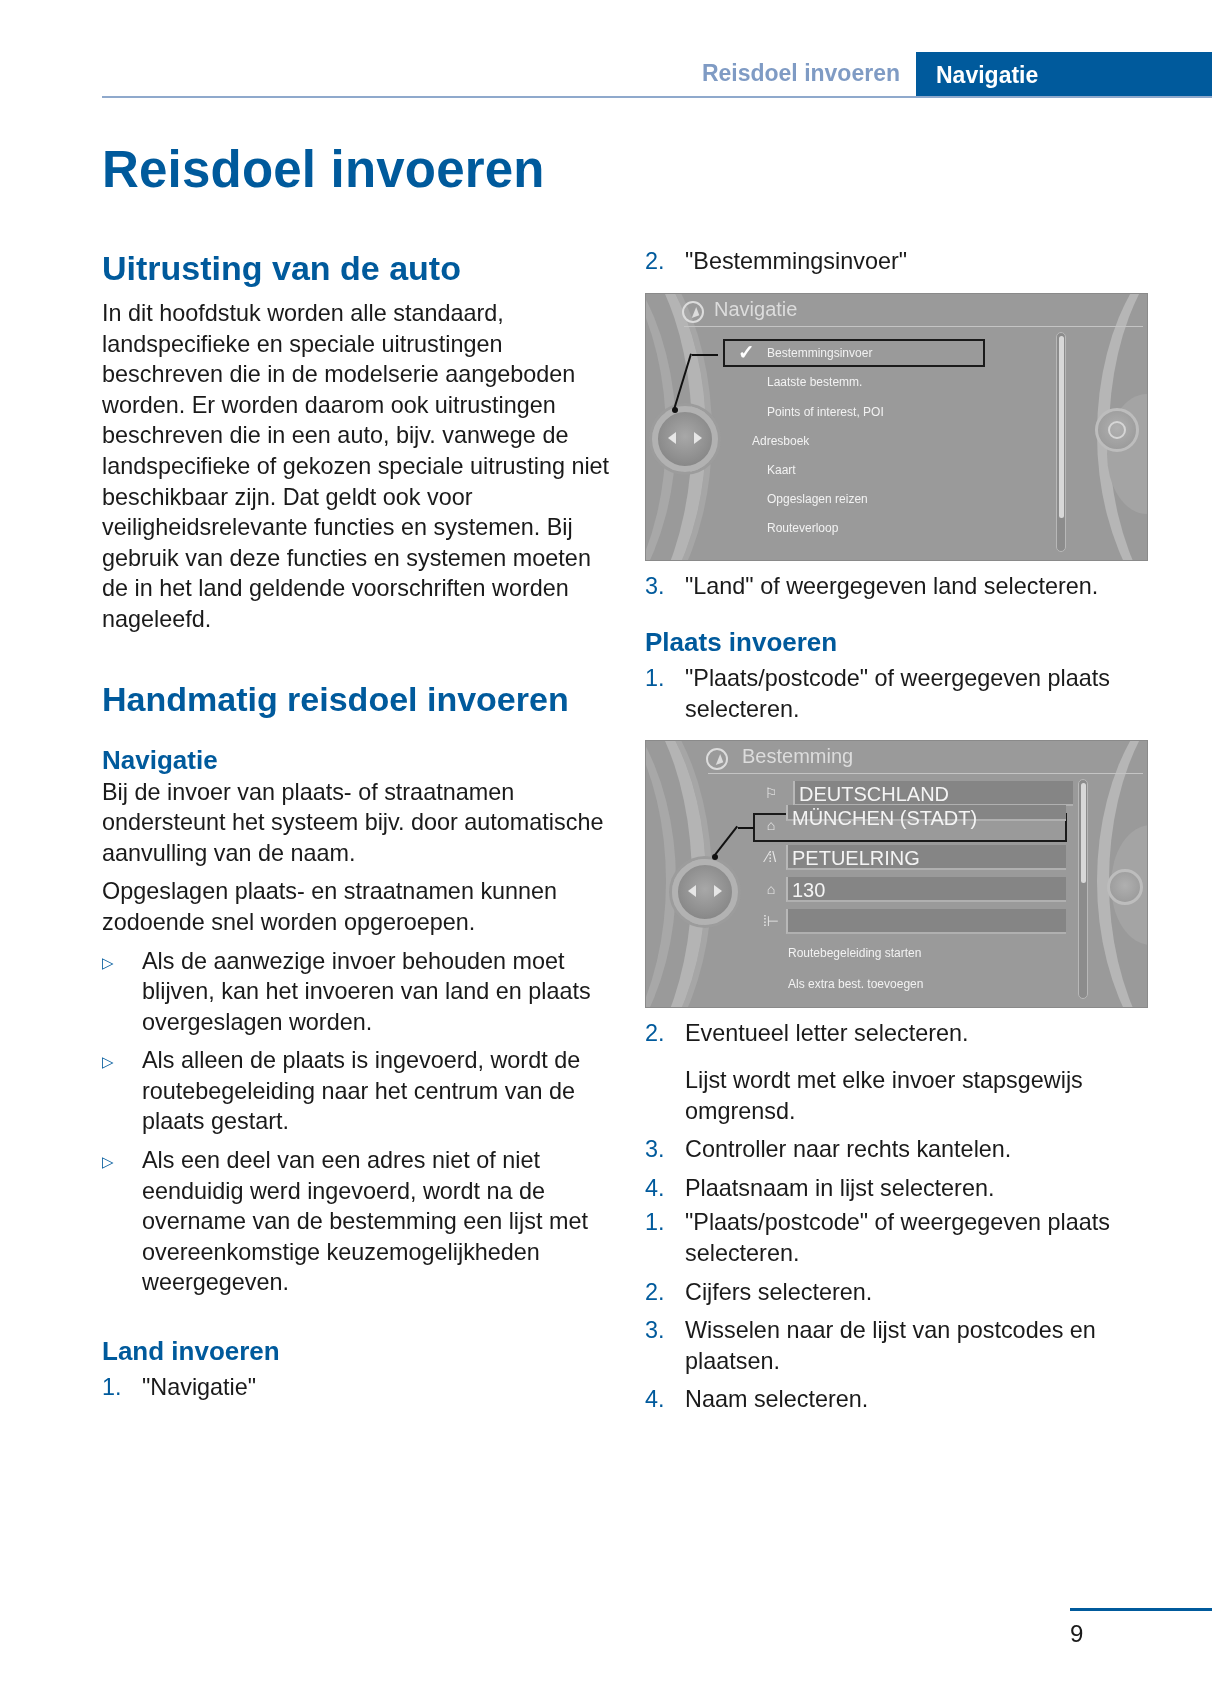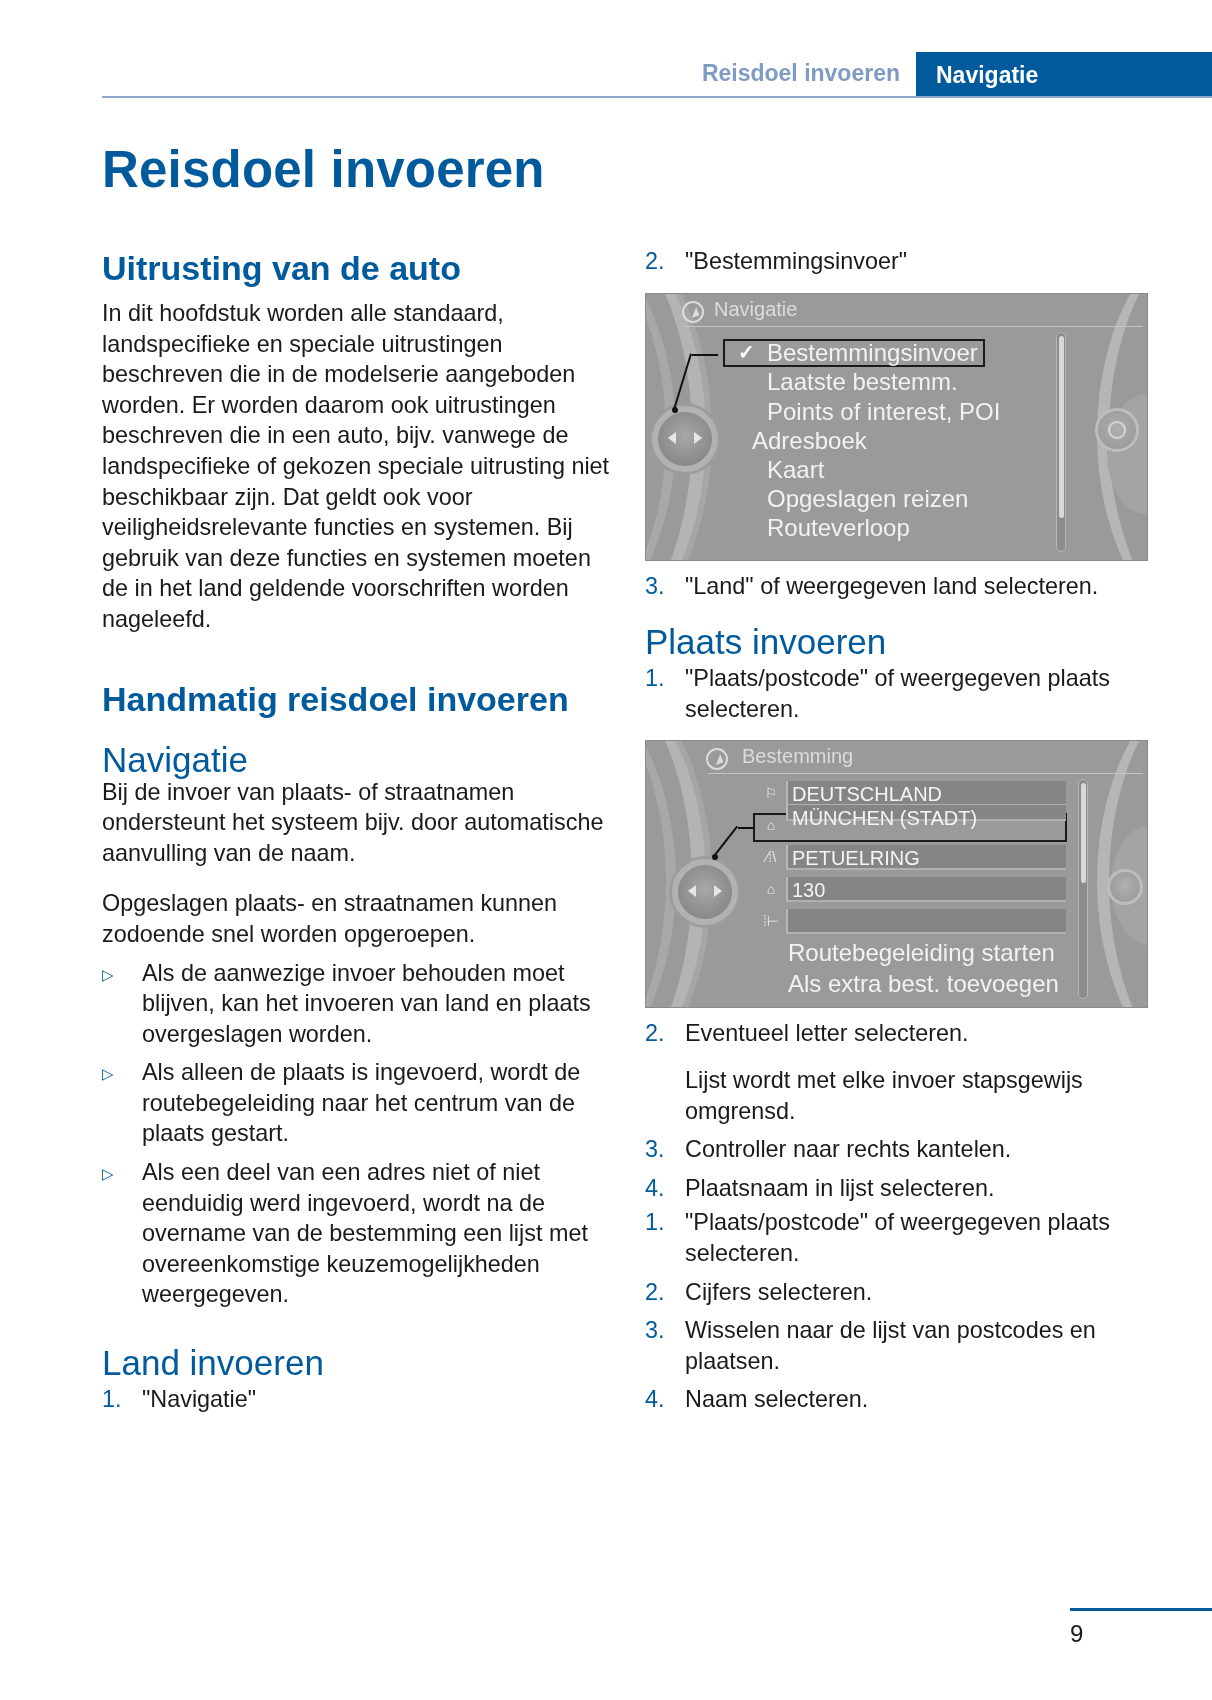"Bestemmingsinvoer" .screen .menu-item { font-size: 24px -> 12px }
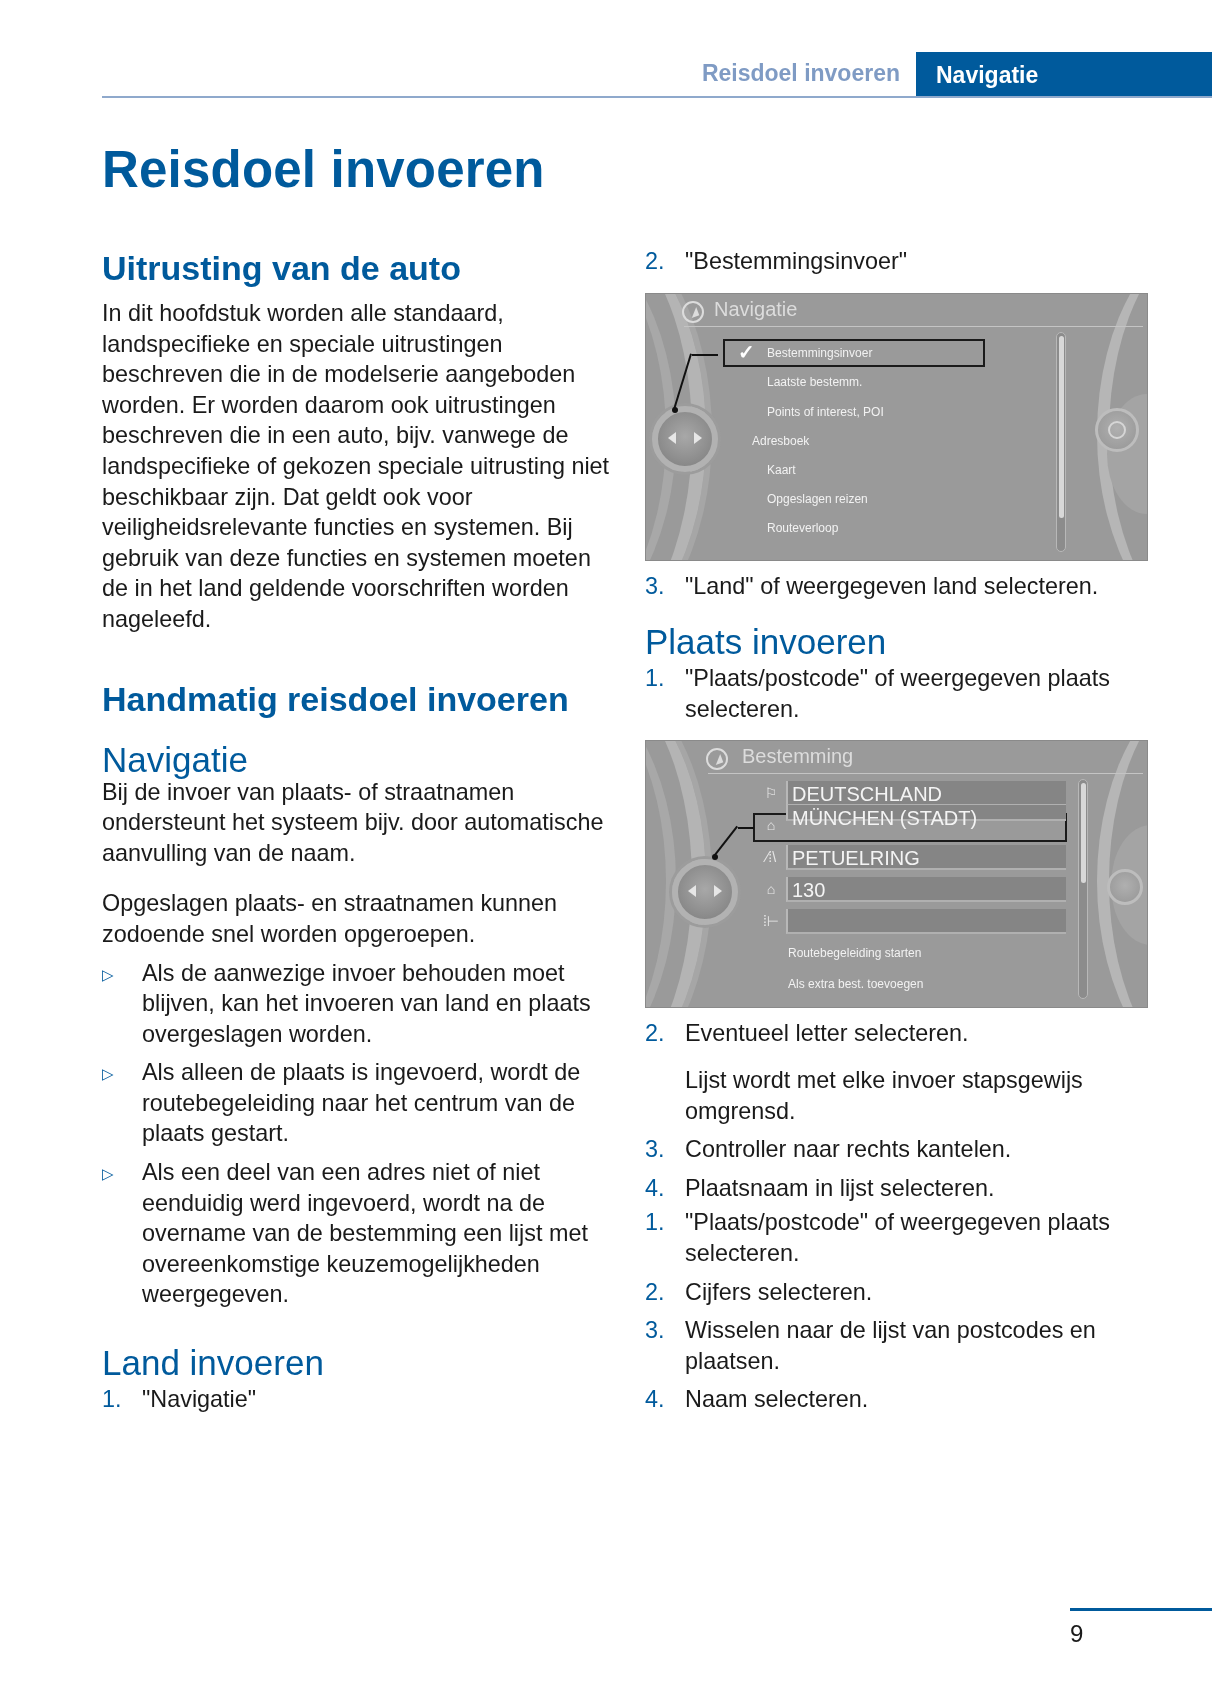"Plaats invoeren" h3 { font-size: 35px -> 26px; font-weight: normal -> bold }
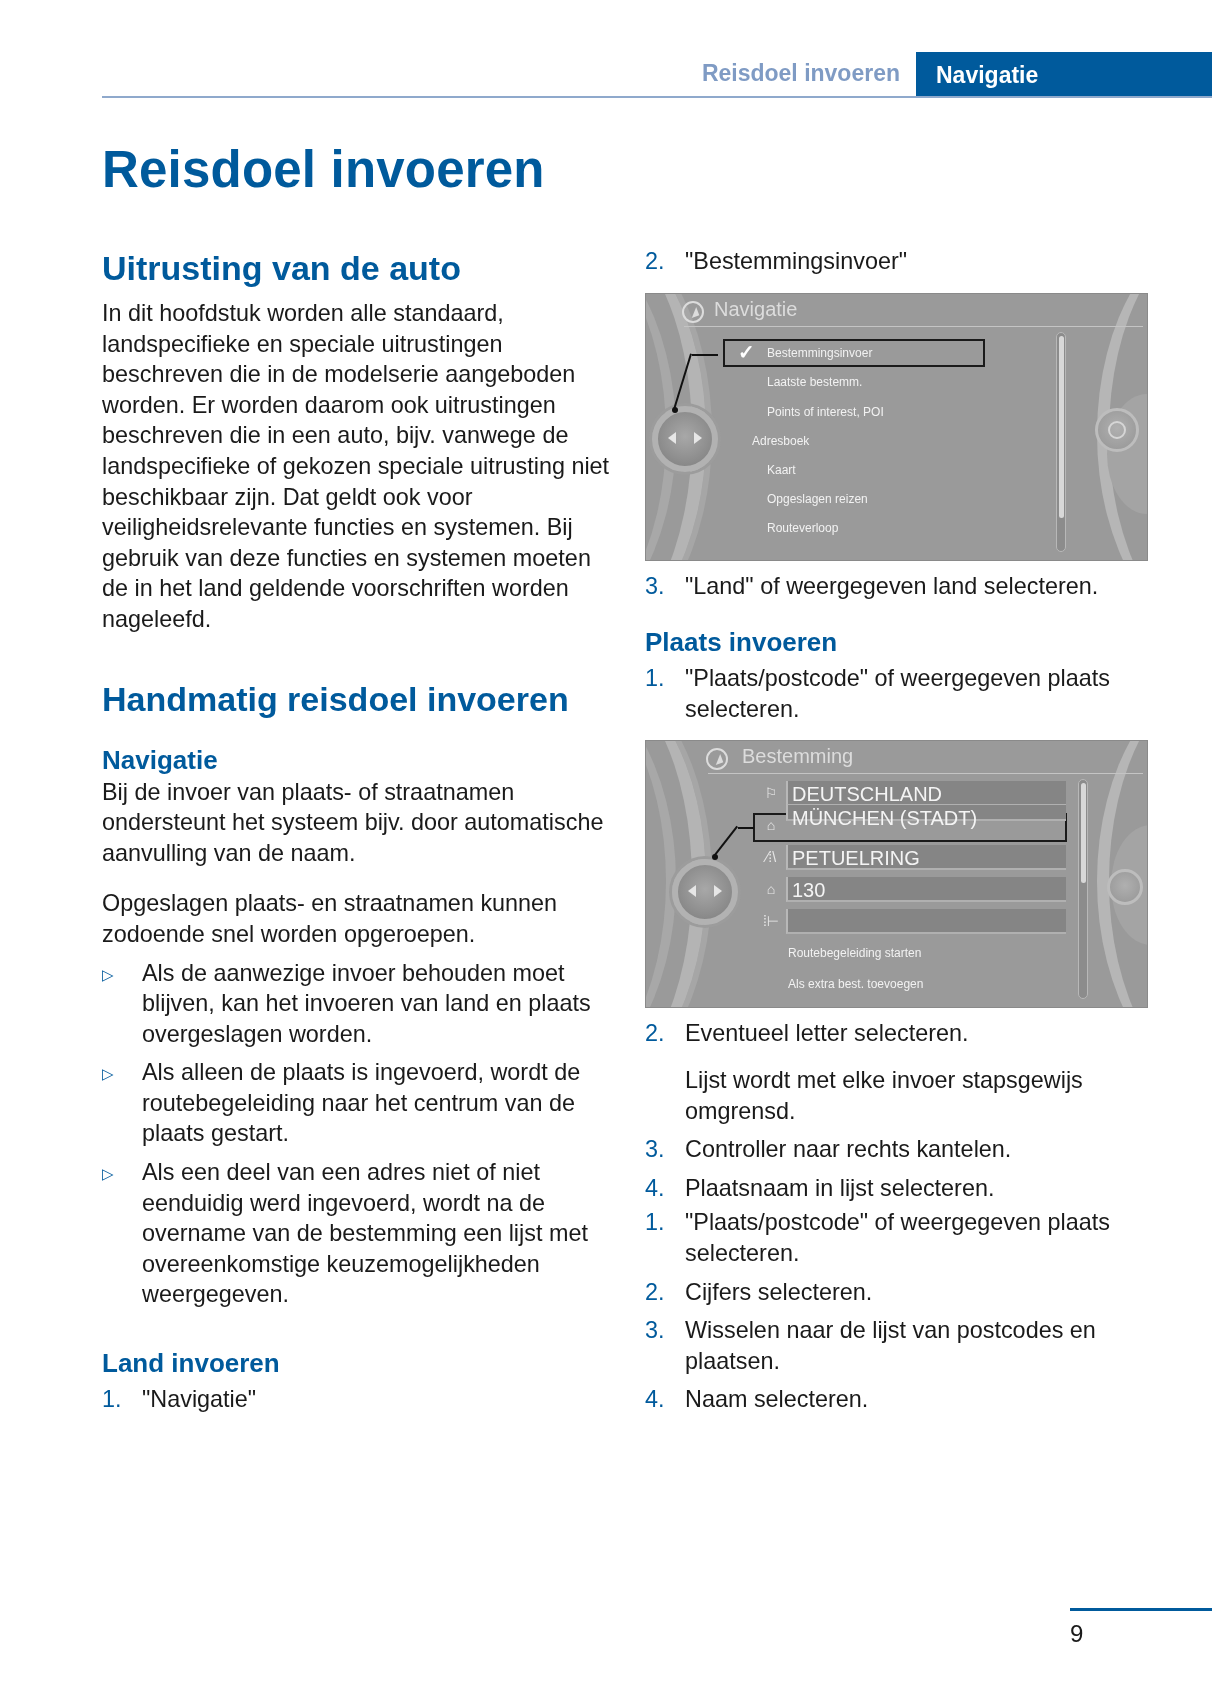"DEUTSCHLAND" div.field { left: 140px -> 147px }
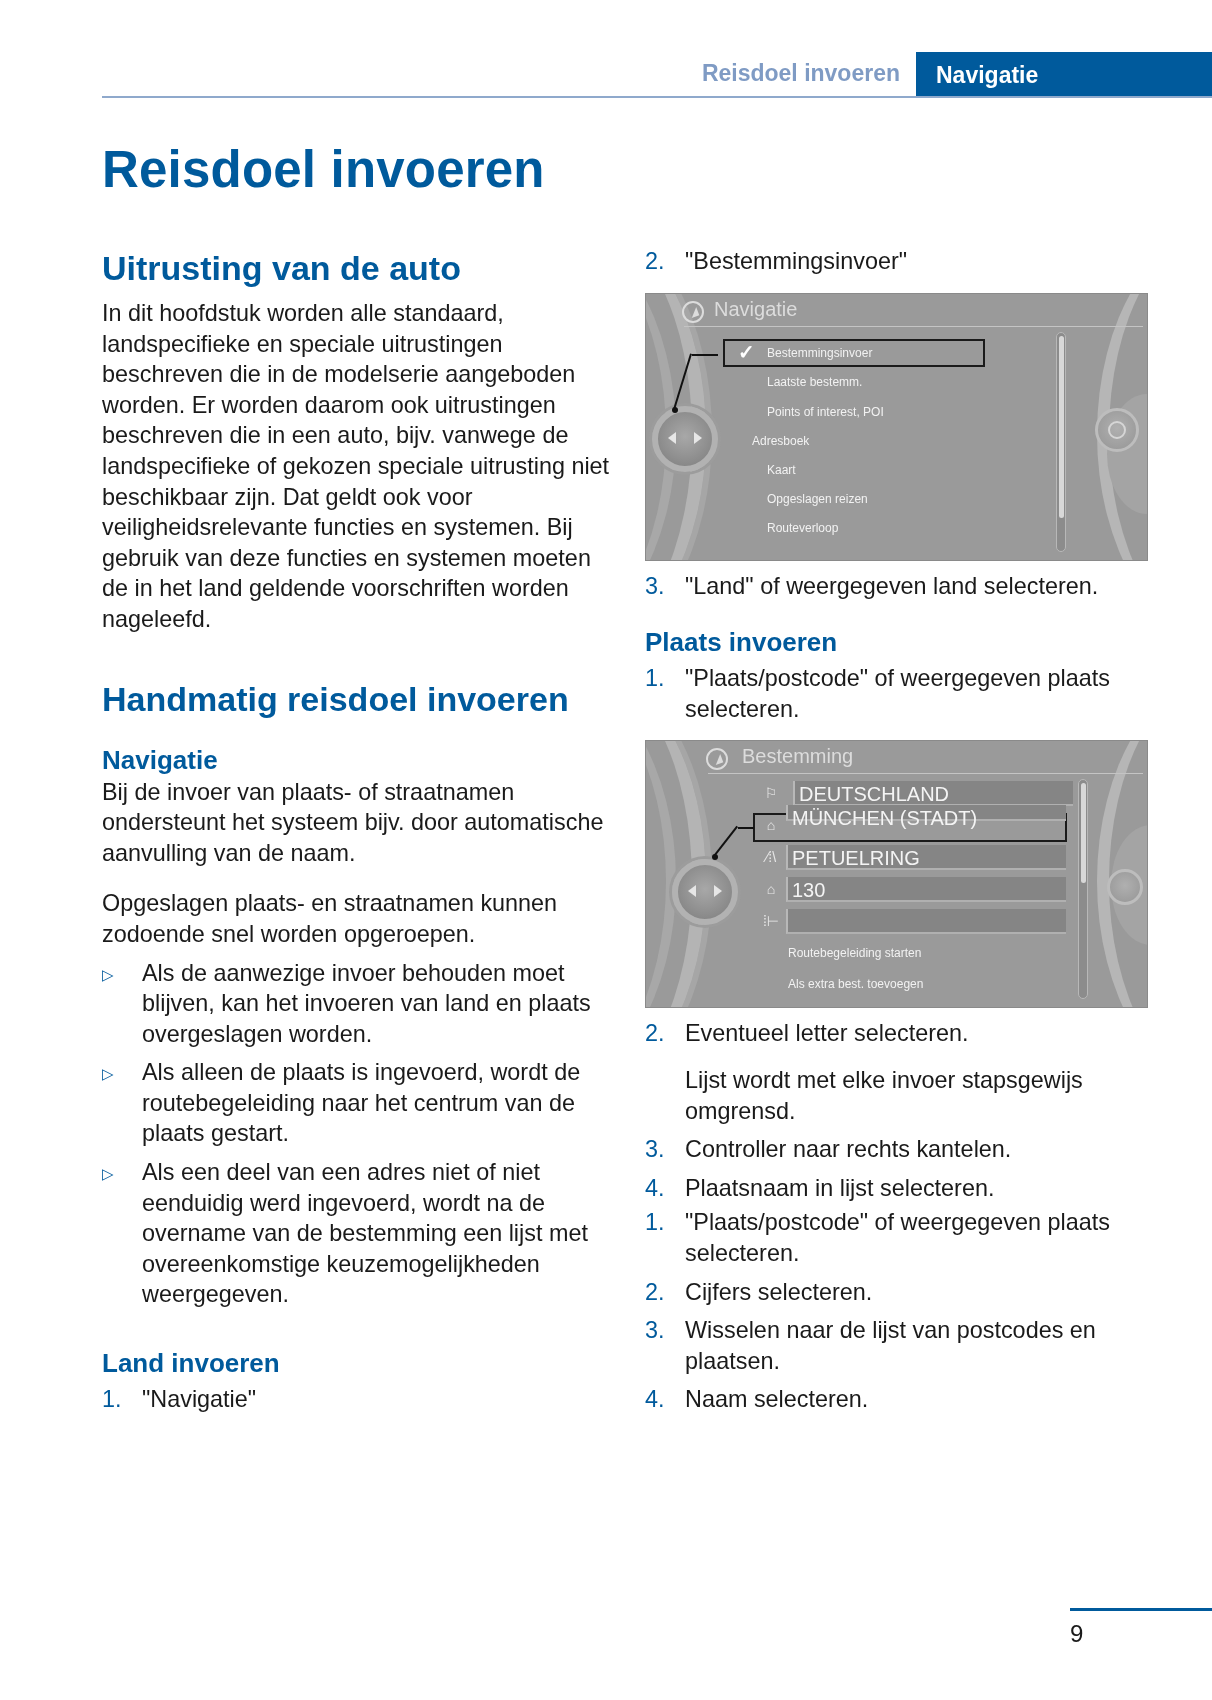"Opgeslagen plaats- en straatnamen kunnen" .mt-p { margin-top: 20px -> 8px }
